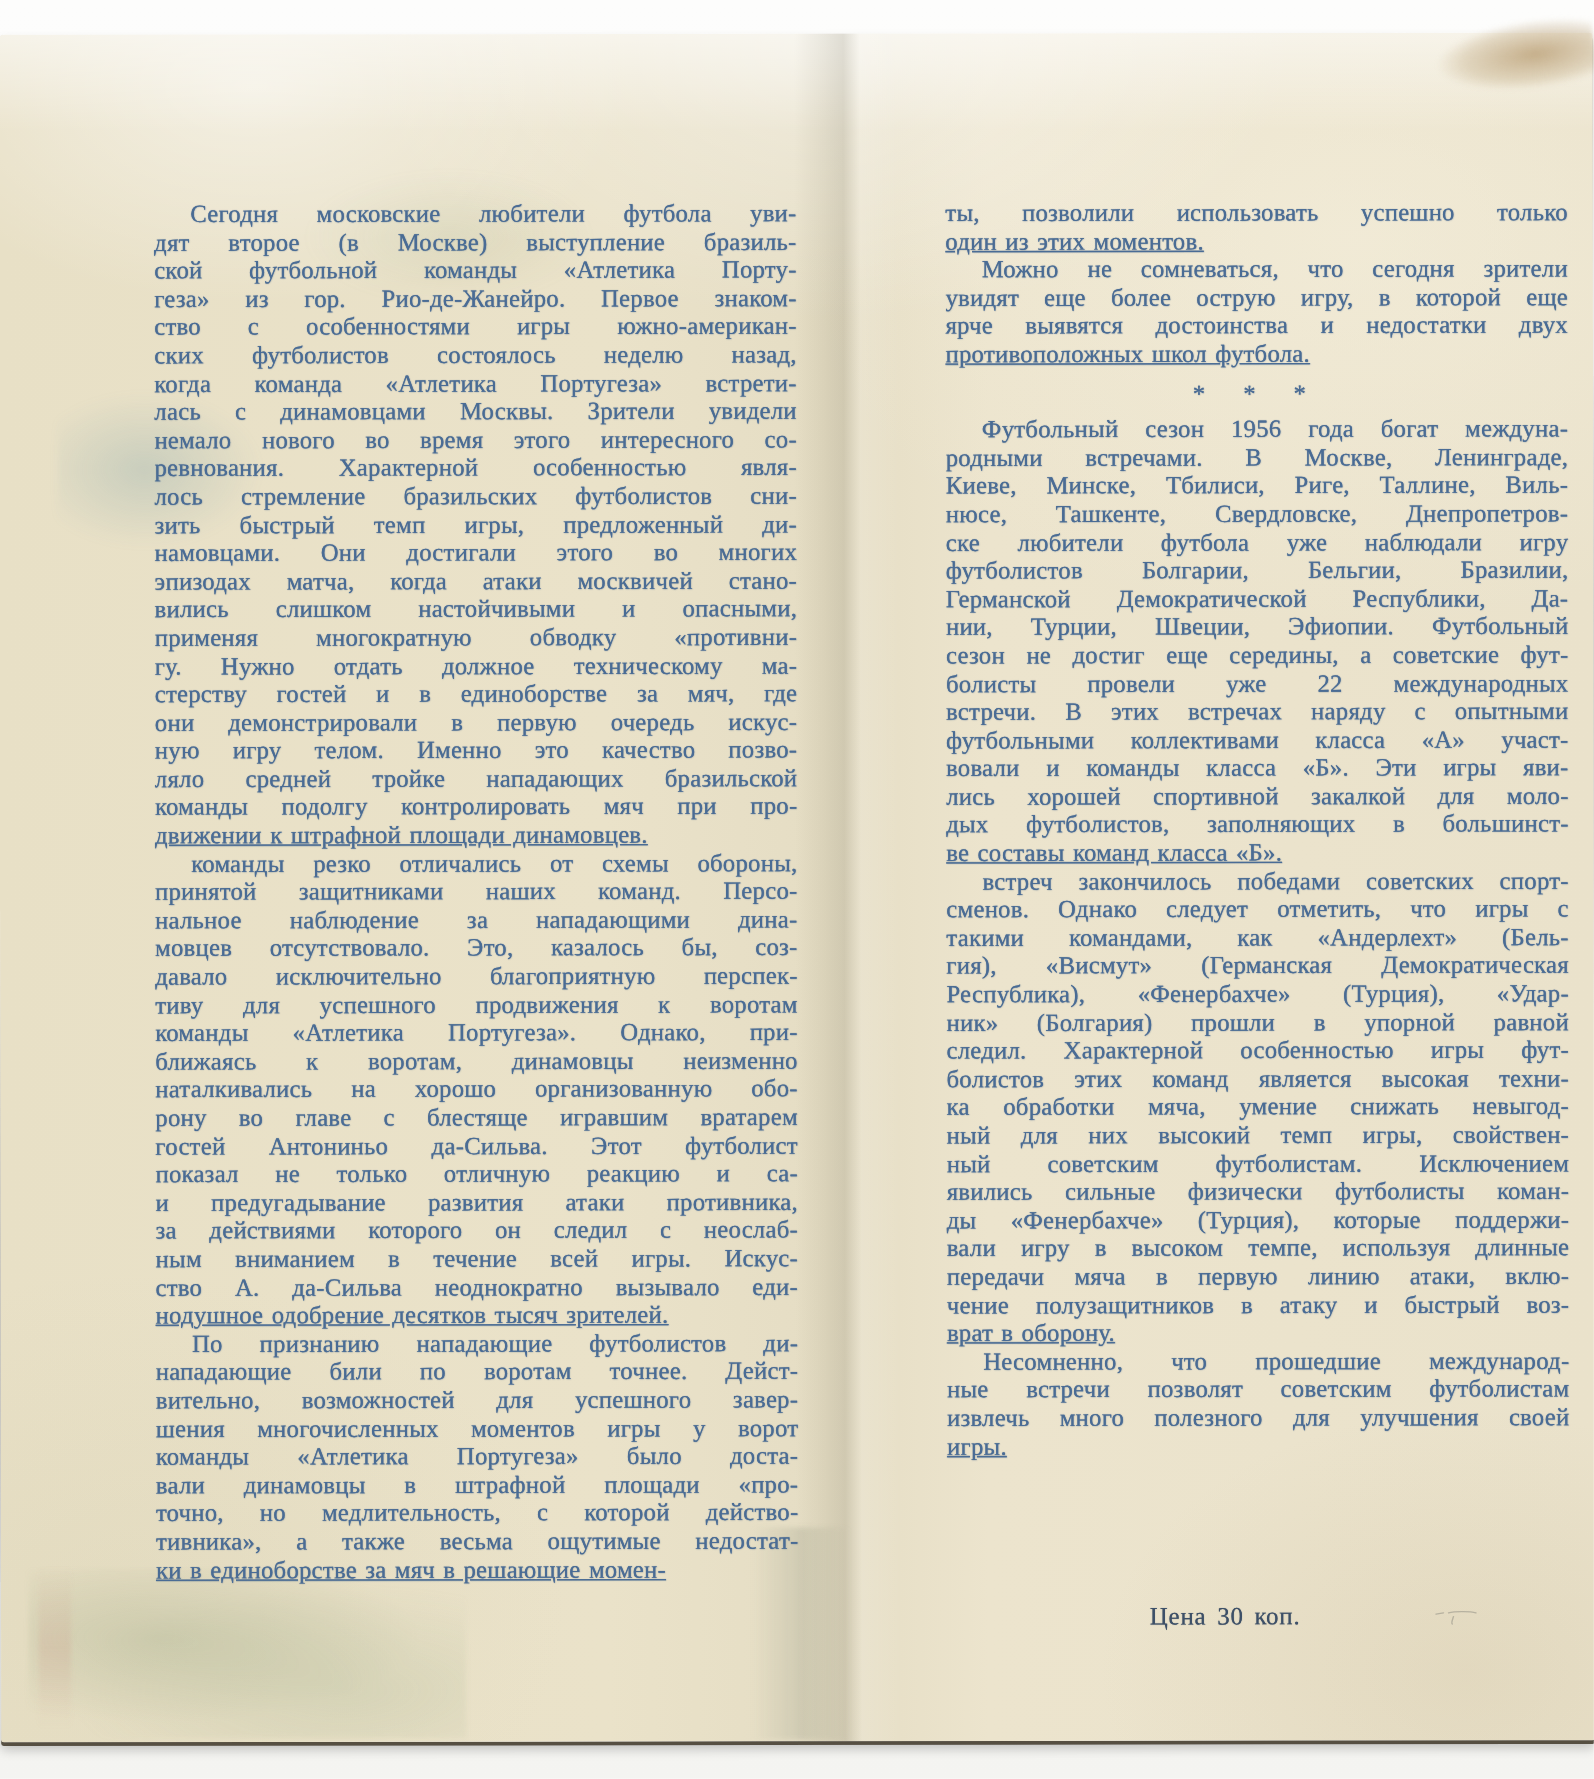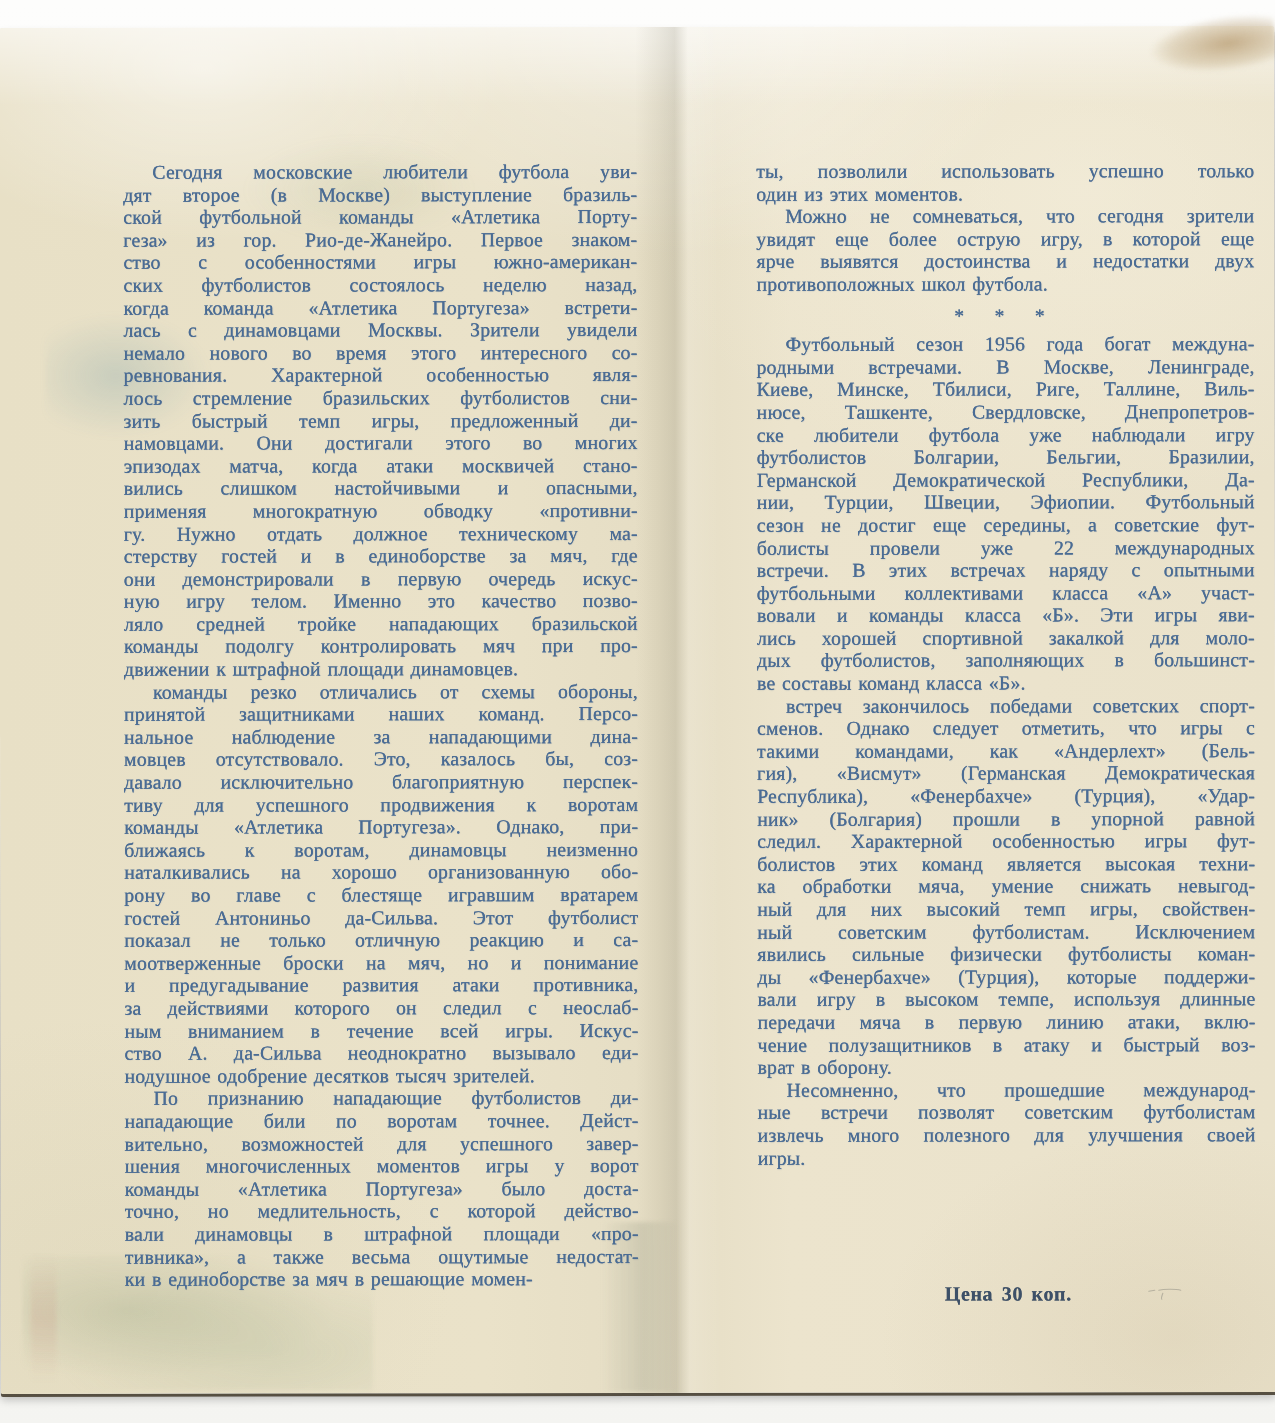"один из этих моментов." .line.last { text-decoration: none -> underline }
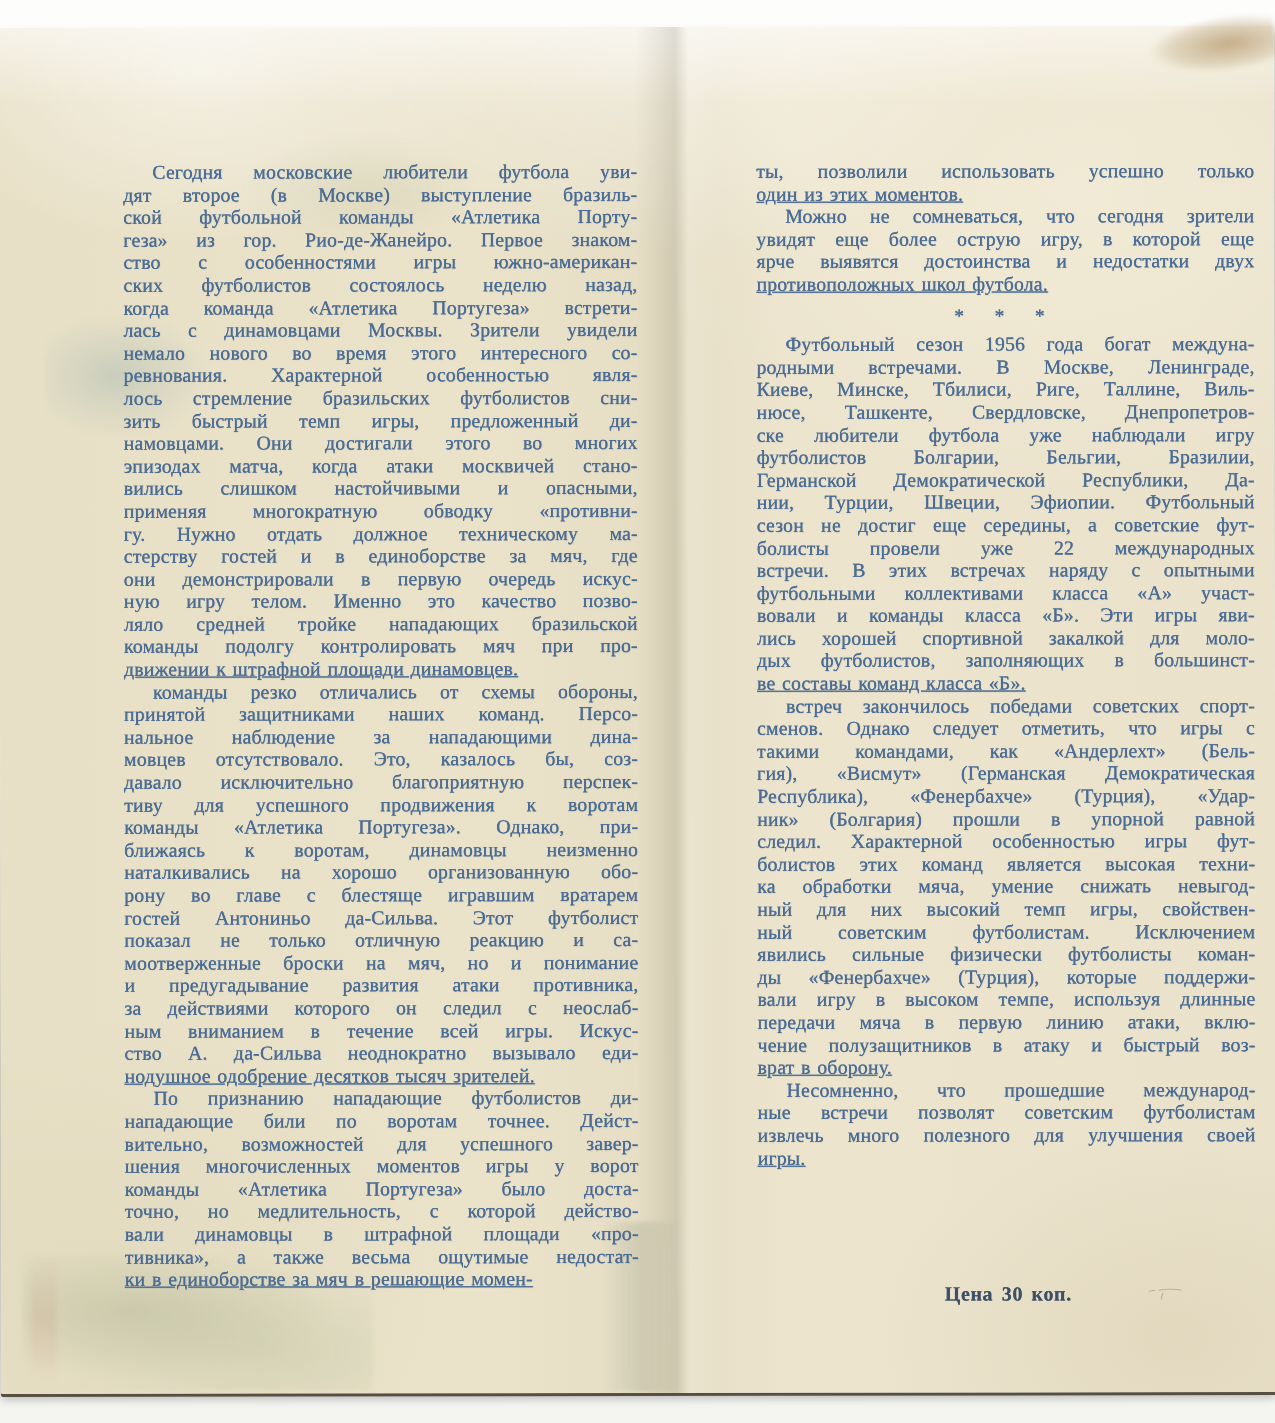"моотверженные броски на мяч, но" div.line { html: <div>моотверженные броски на мяч, но и понимание</div> -> none }
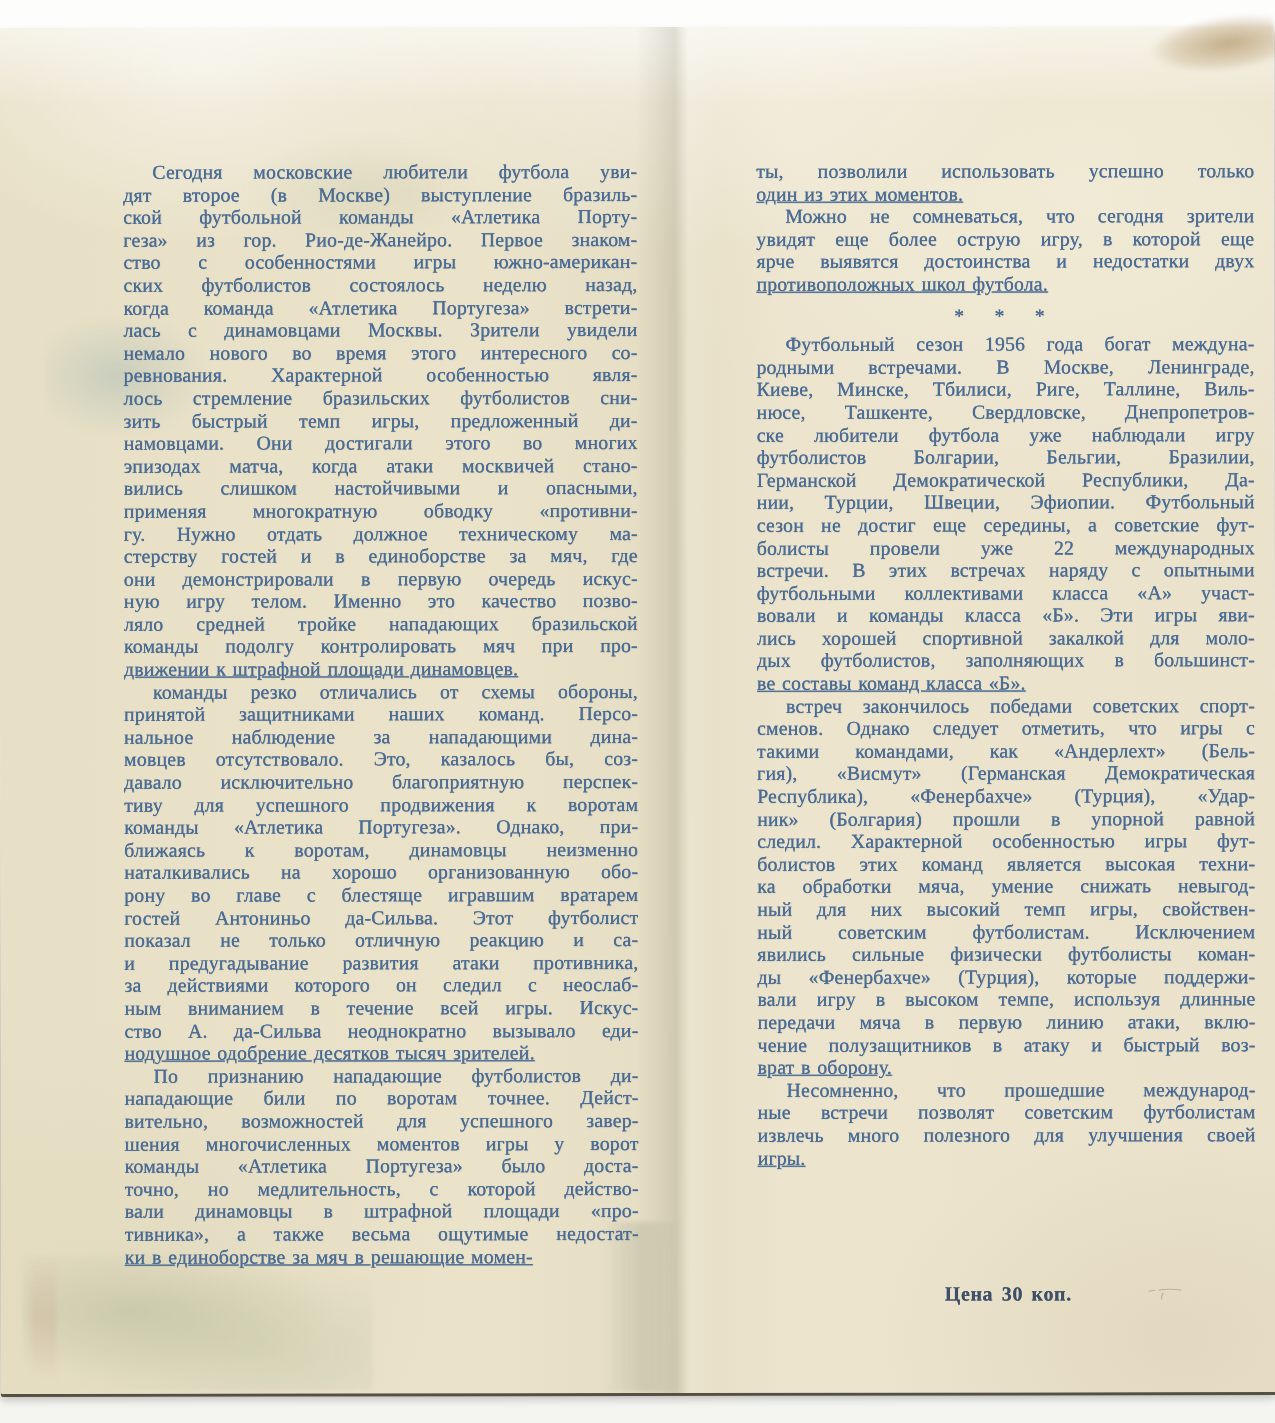"точно, но медлительность, с которой" div.line { order: before "вали динамовцы в штрафной площади" -> after "вали динамовцы в штрафной площади" }
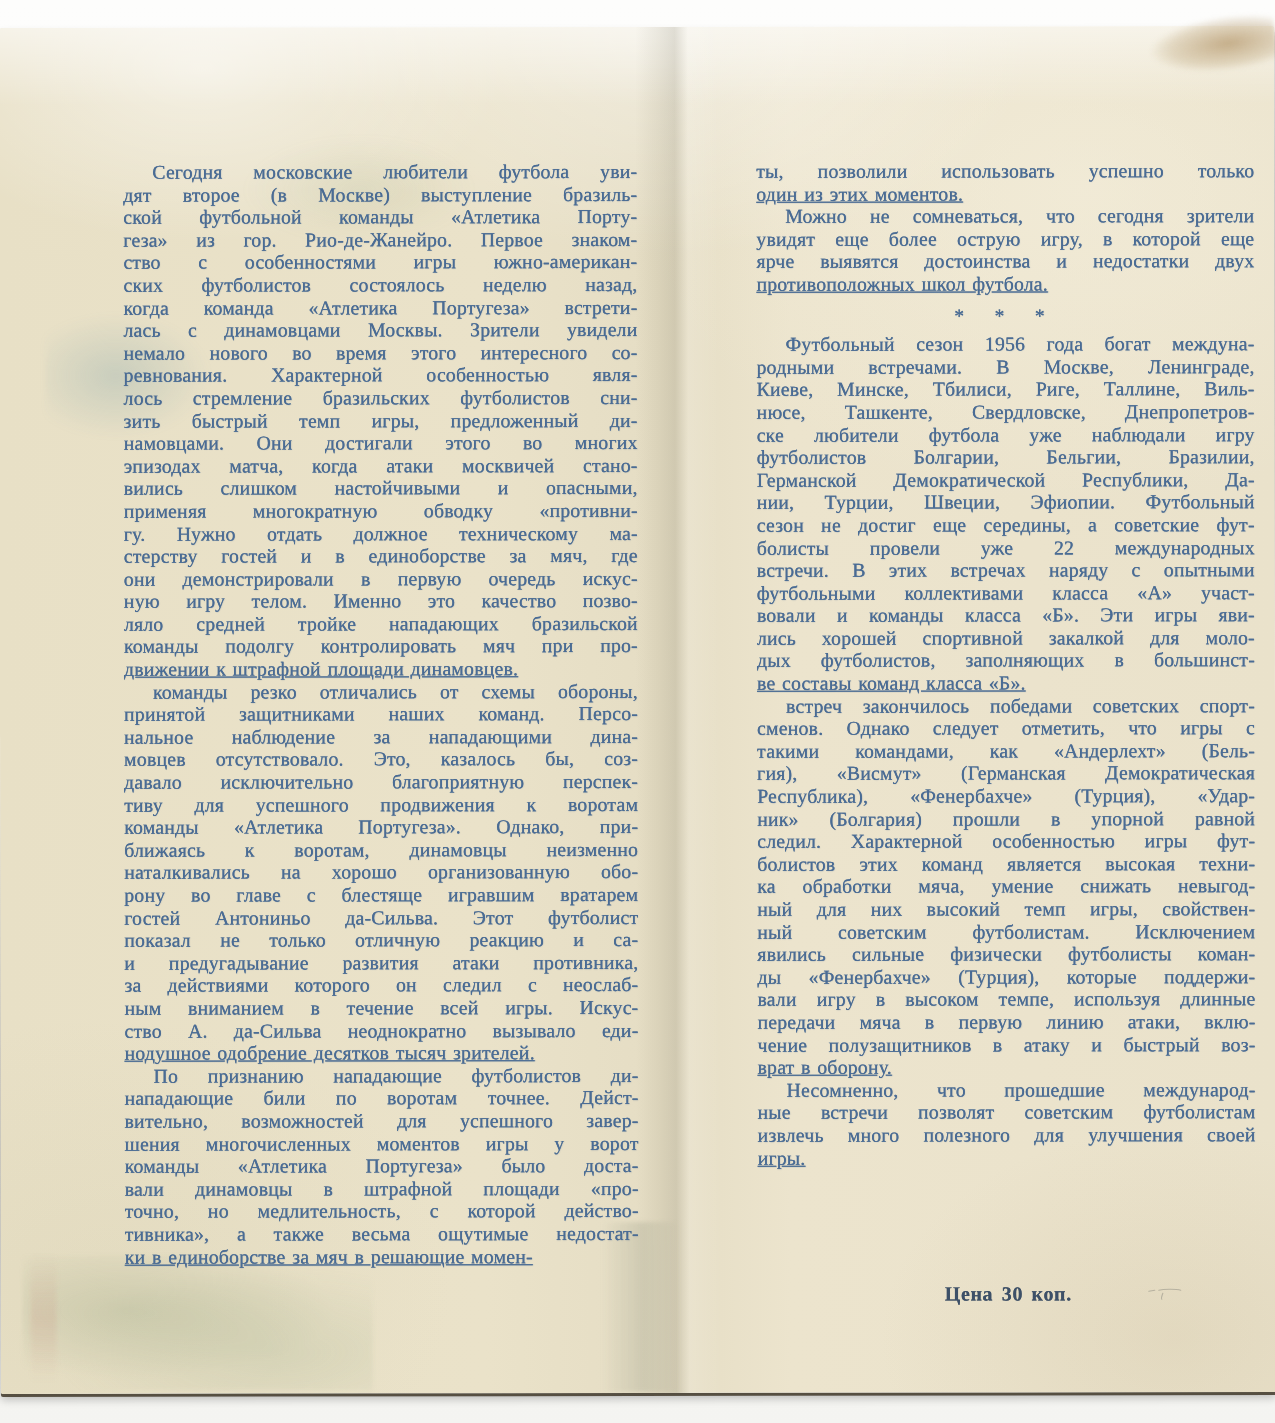"Цена 30 коп." .price { font-weight: bold -> normal; left: 944px -> 919px }
